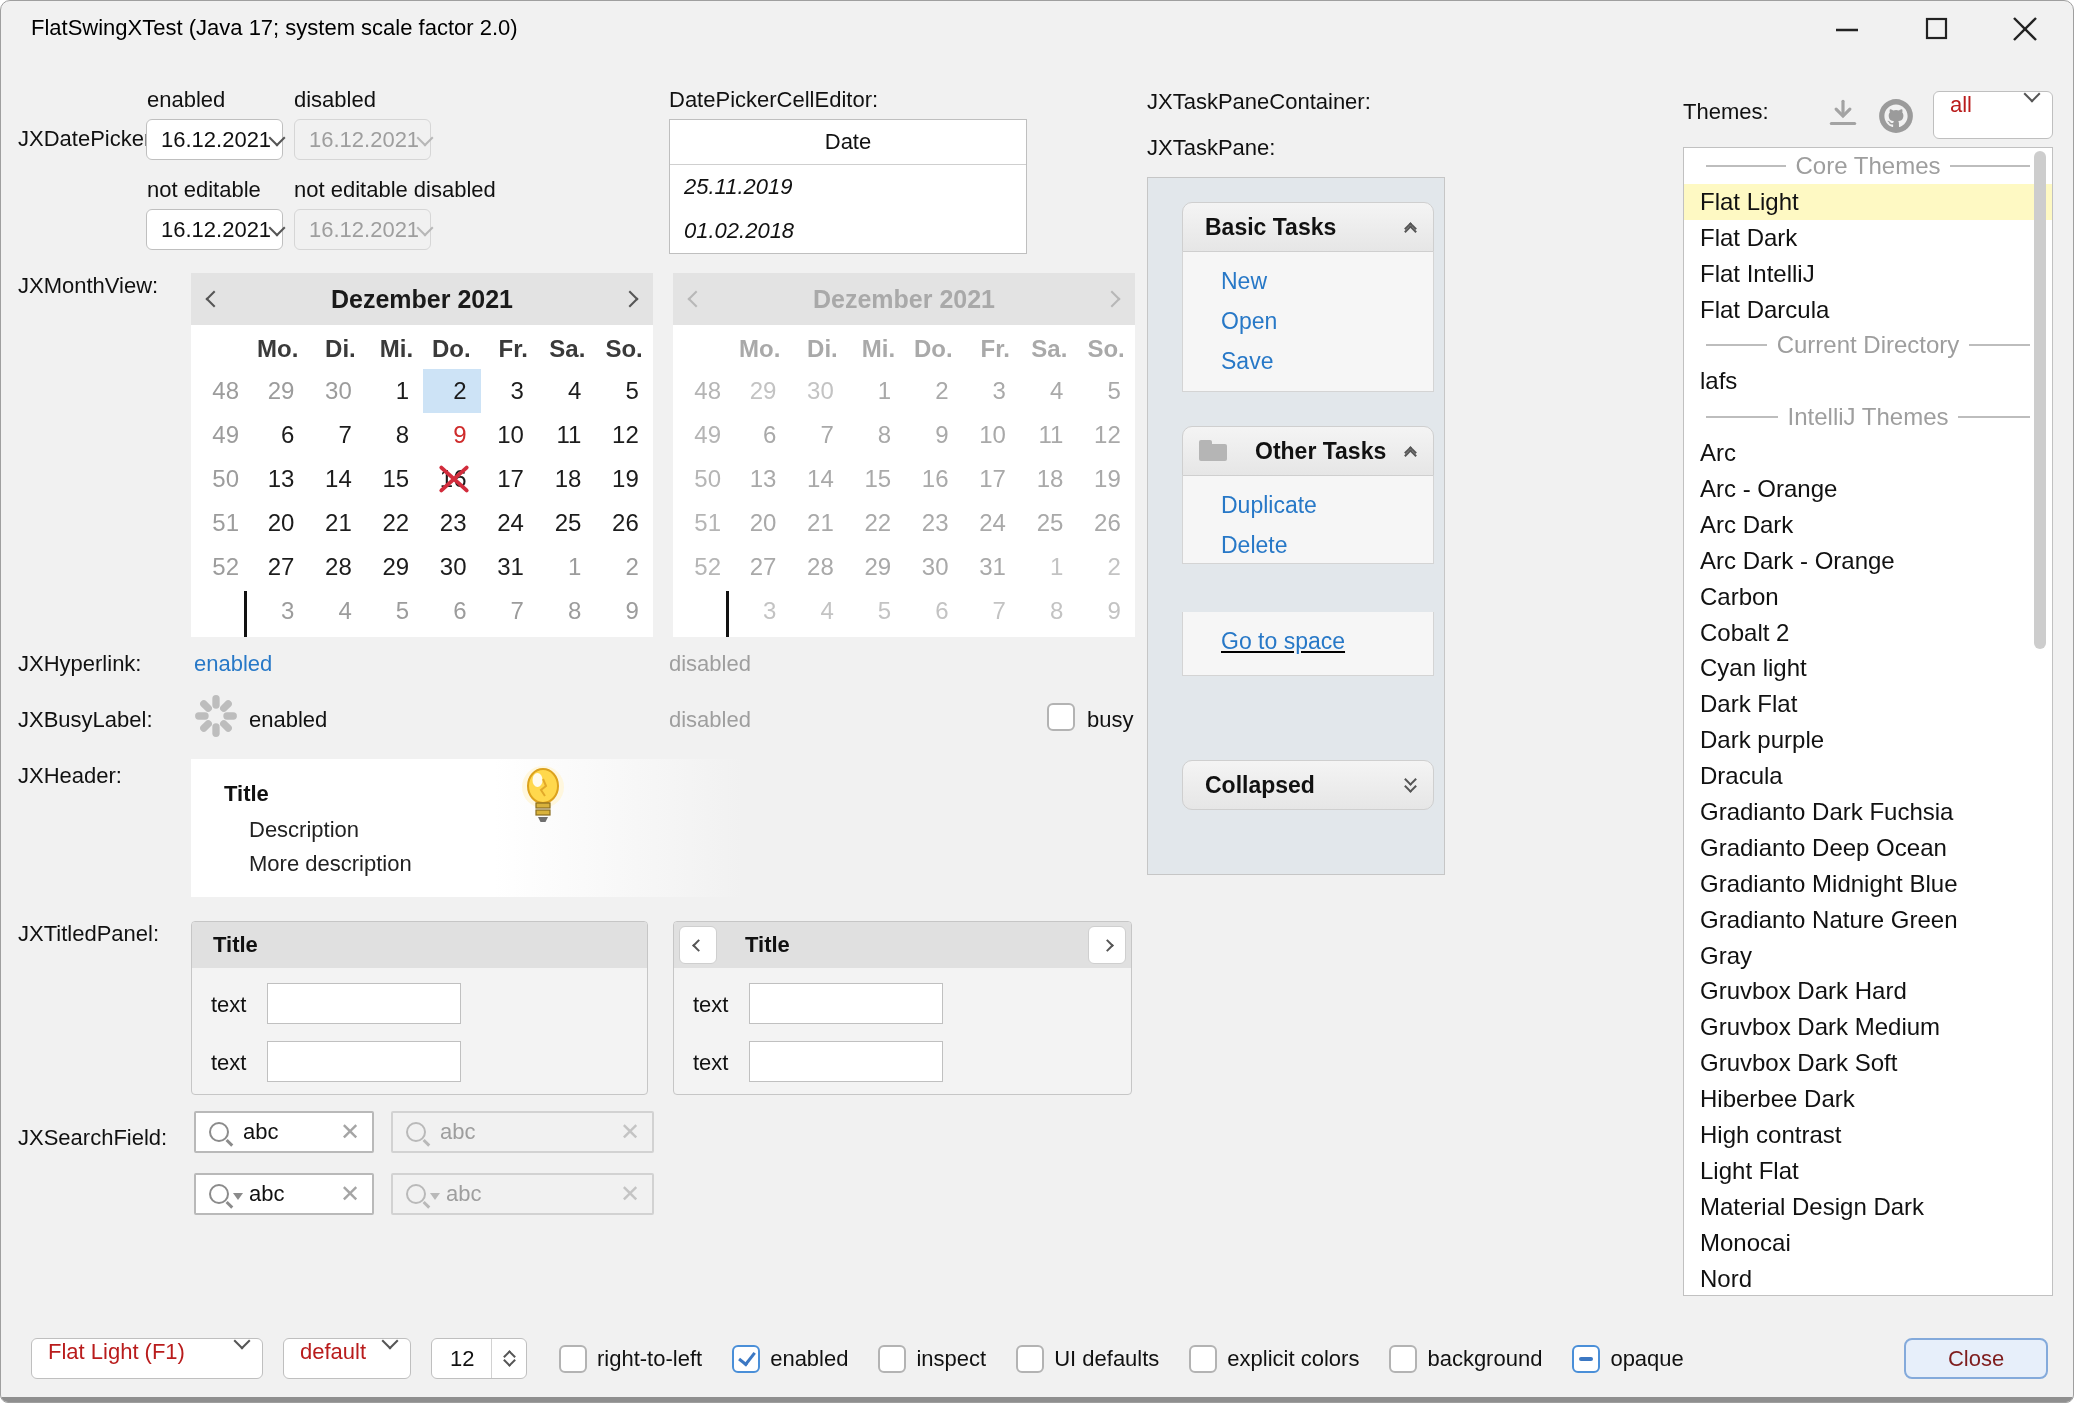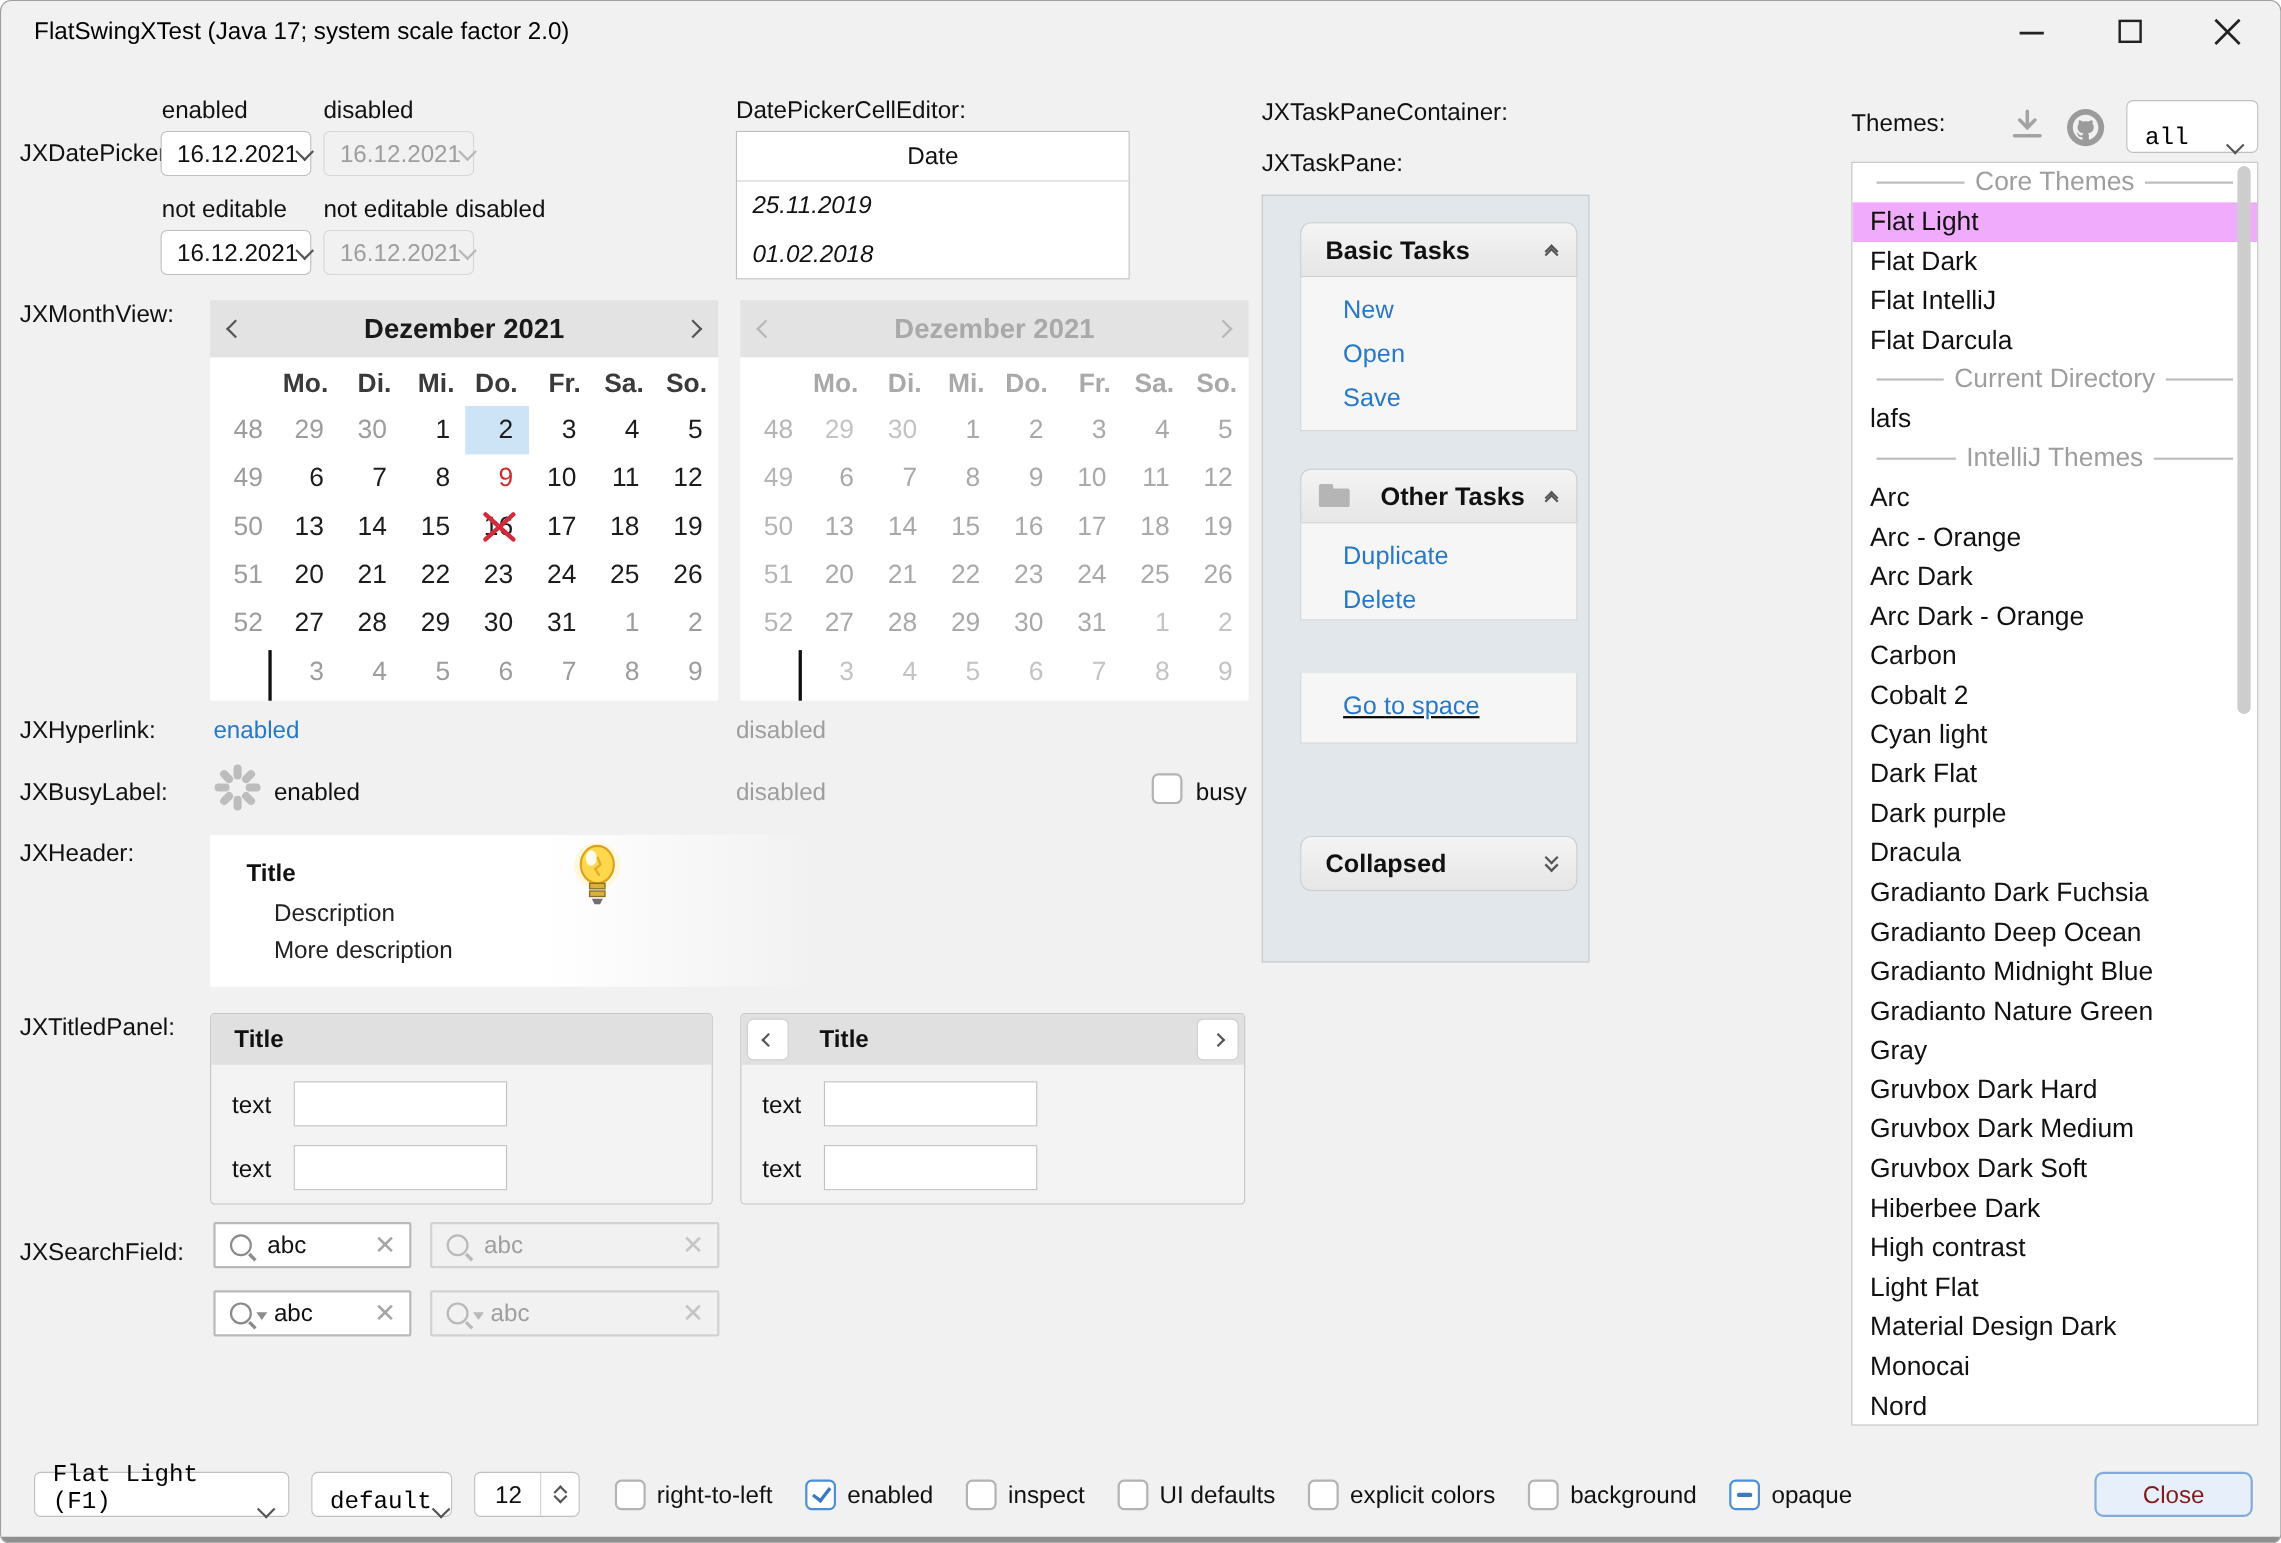"all" .combo { align-items: flex-end -> flex-start; color: #000000 -> #b91c1c; font-family: Liberation Mono, monospace -> none }
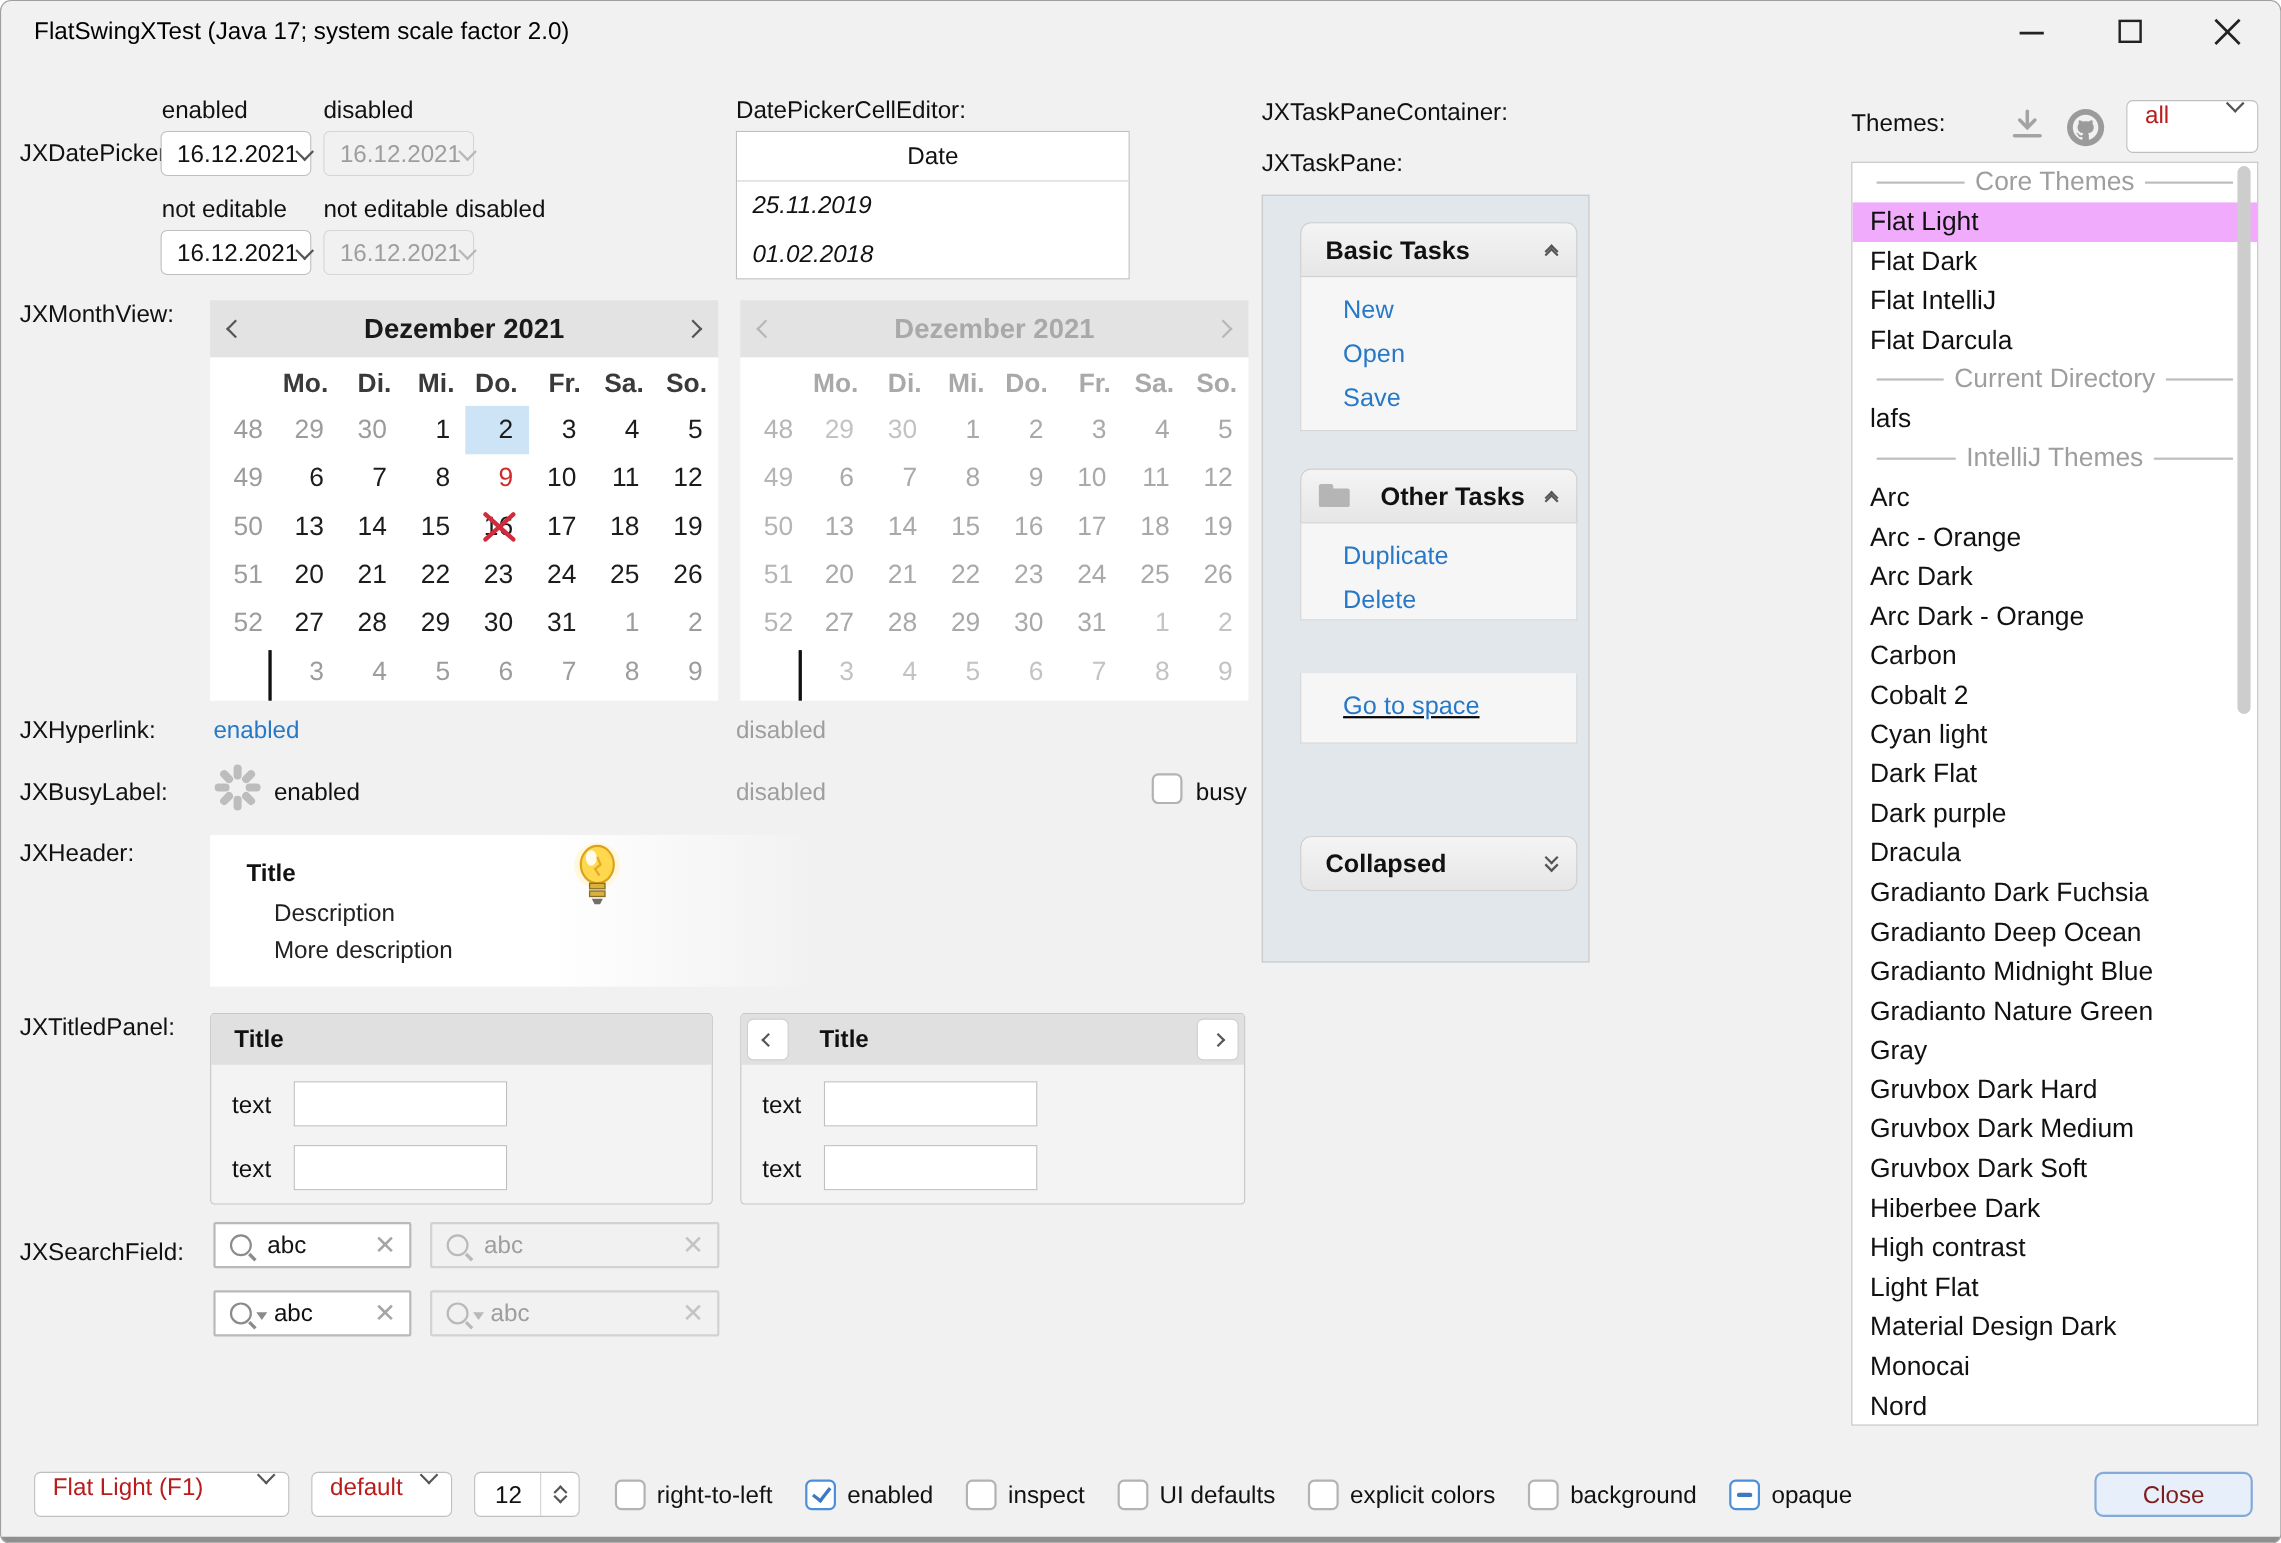"Flat Light" .titem.selected { background: #f0abfc -> #fef9c3 }
